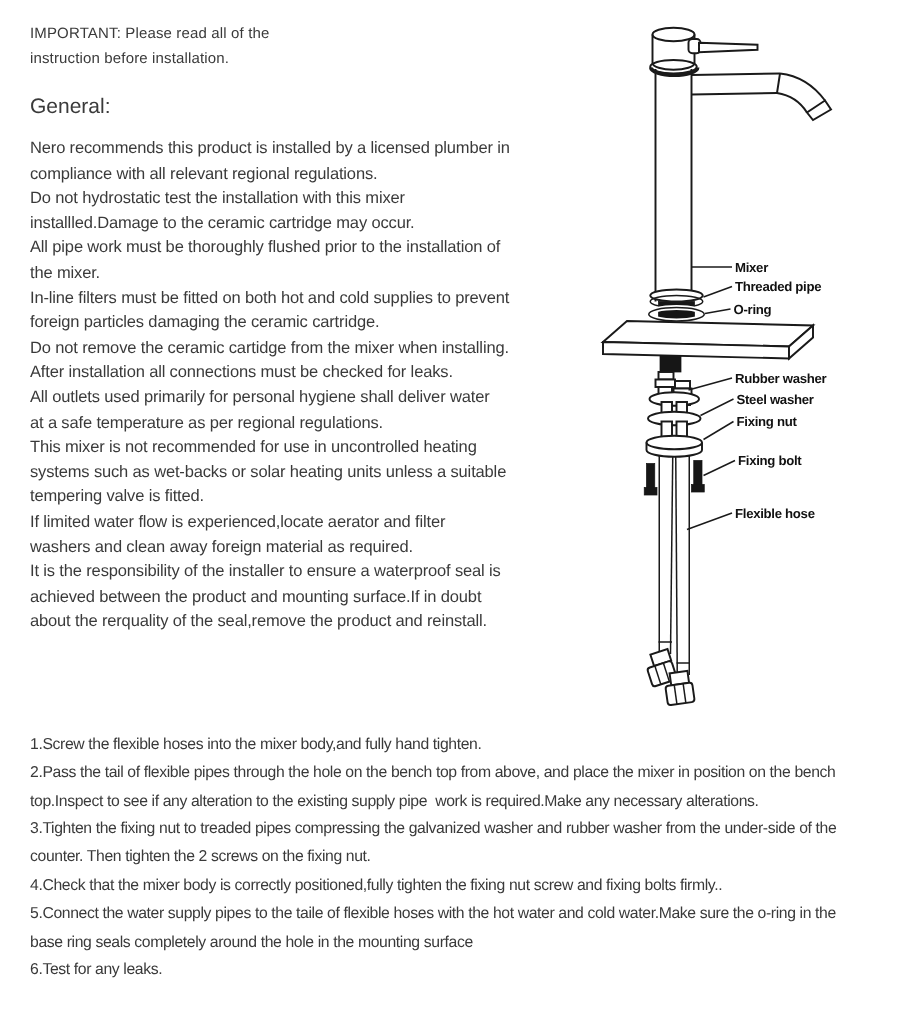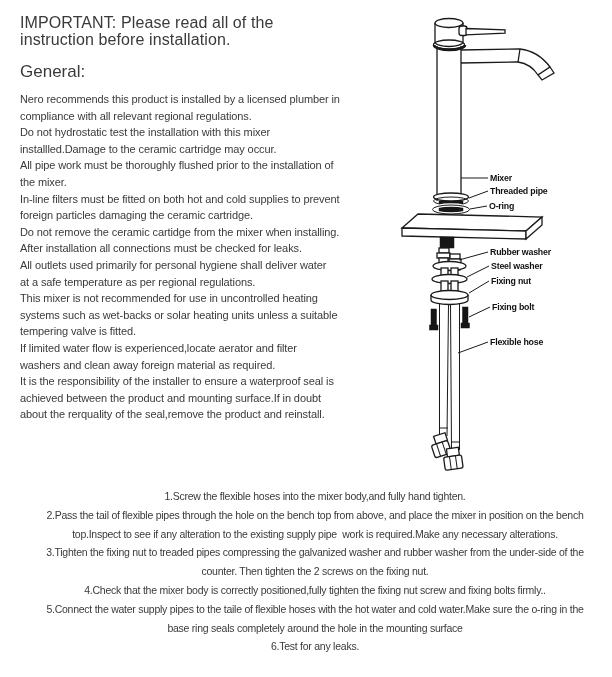"IMPORTANT: Please read all of" .intro { font-size: 16px -> 10px }
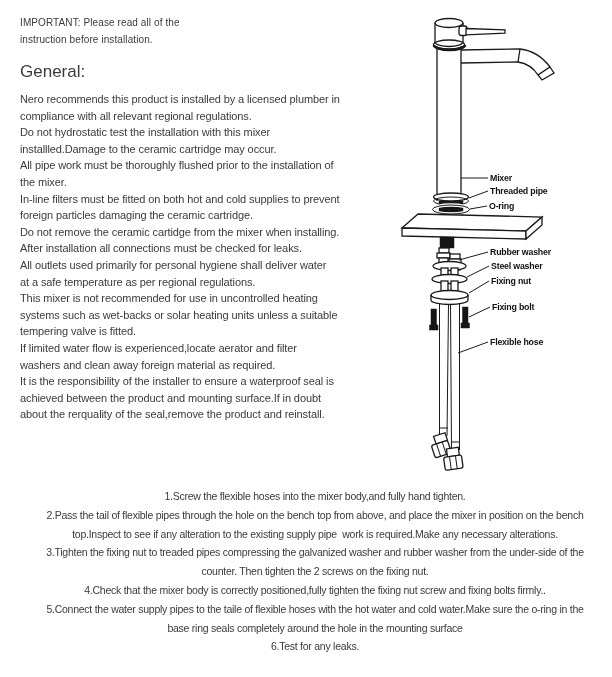"General:" .general-heading { font-size: 17px -> 14px }
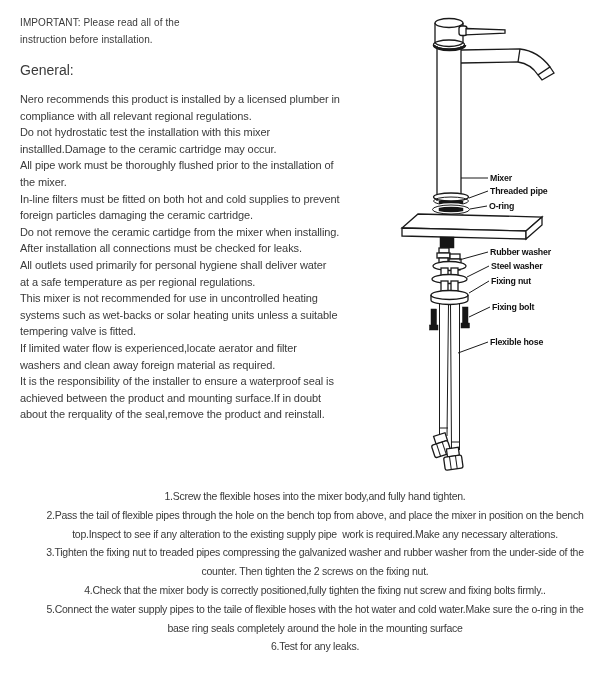"1.Screw the flexible hoses into" .steps-text { text-align: center -> none }
